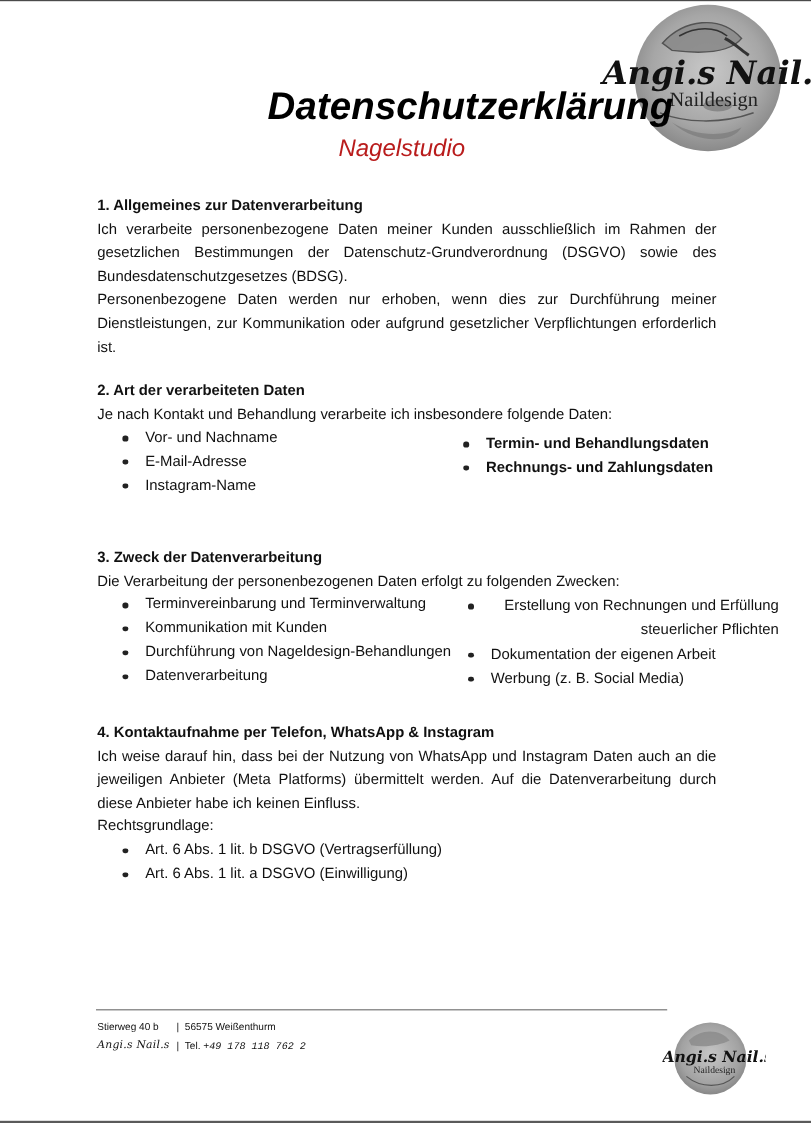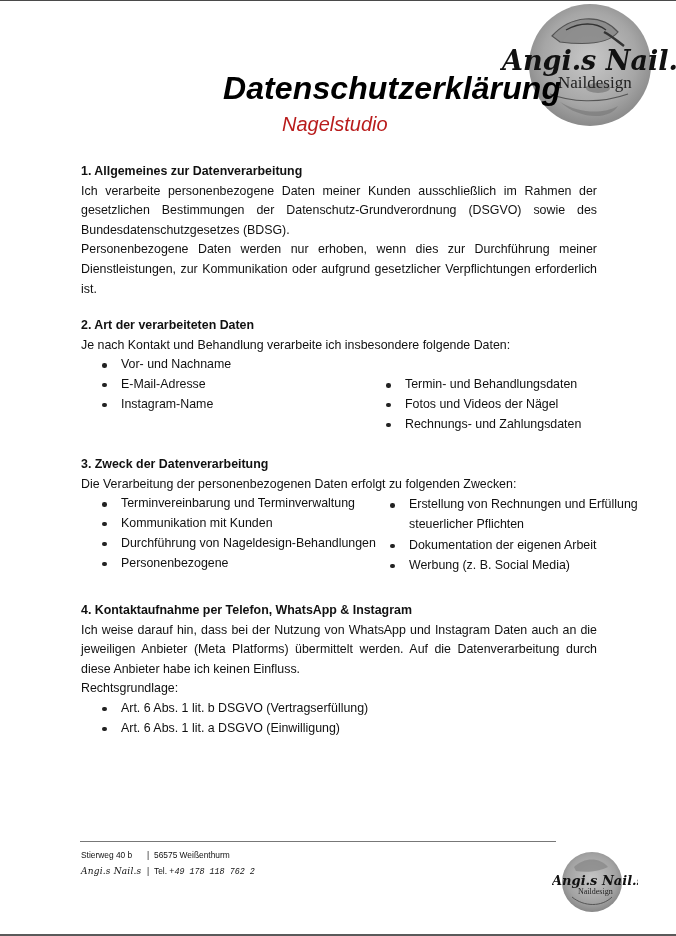"Termin- und Behandlungsdaten" ul.list { font-weight: none -> bold; top: 20px -> 5px }
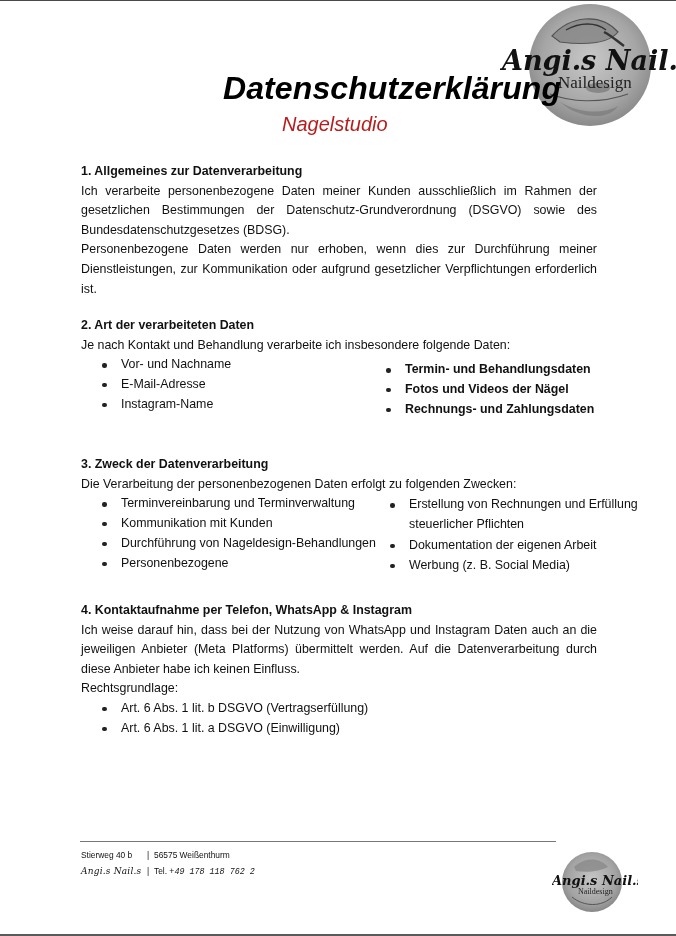"Fotos und Videos der Nägel" li { html: <li>Fotos und Videos der Nägel</li> -> none }
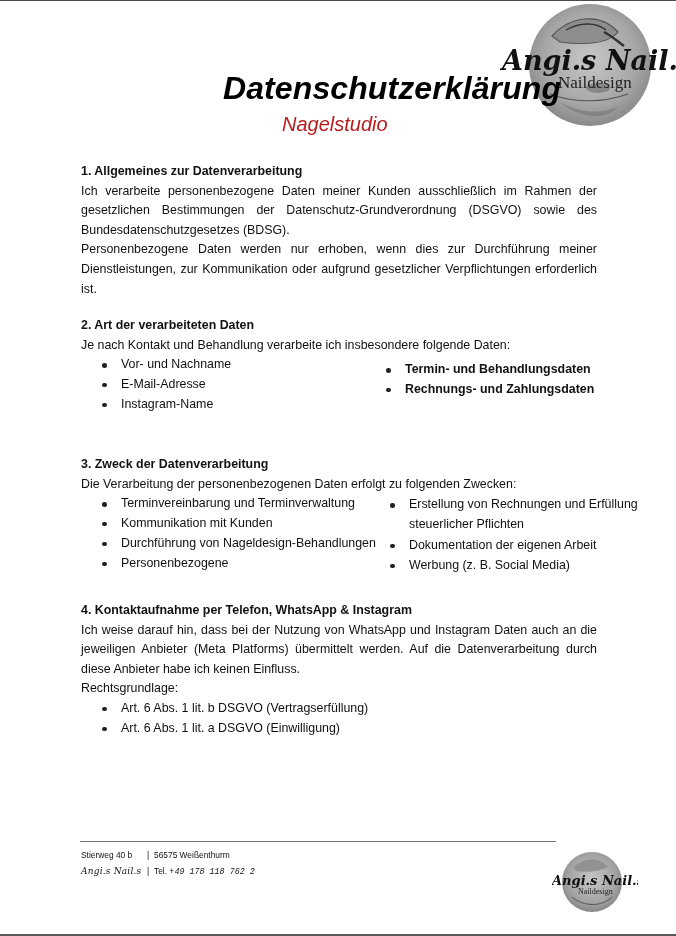"Erstellung von Rechnungen und Erfüllung" li { text-align: none -> right }
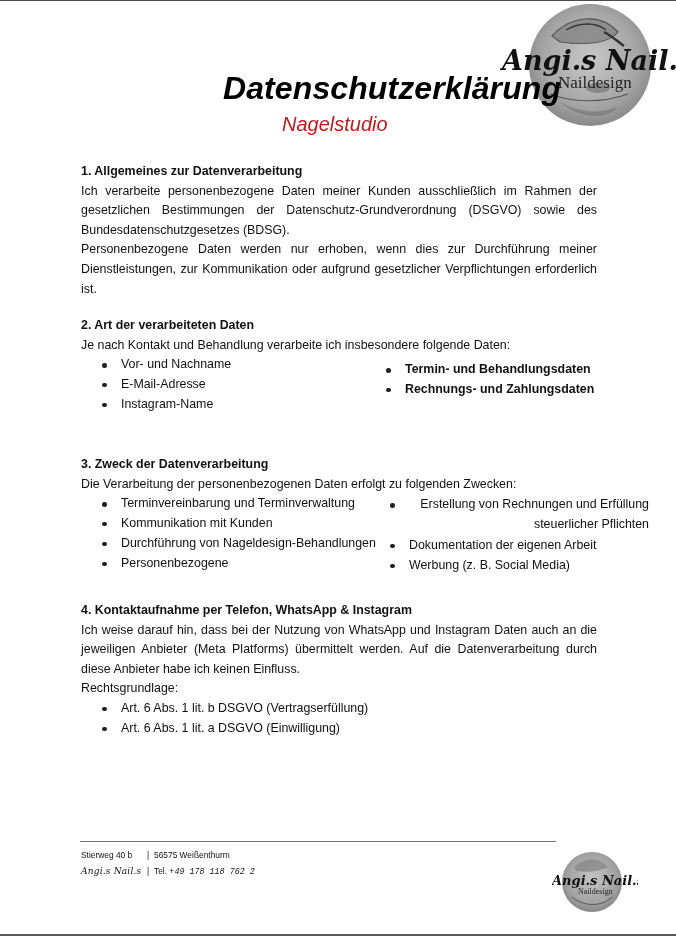"Personenbezogene" li { text: Personenbezogene -> Datenverarbeitung }
